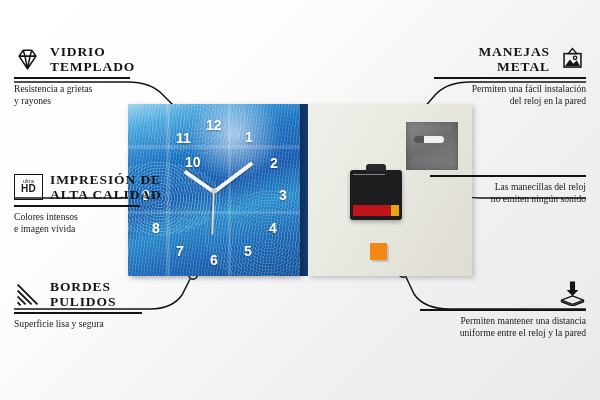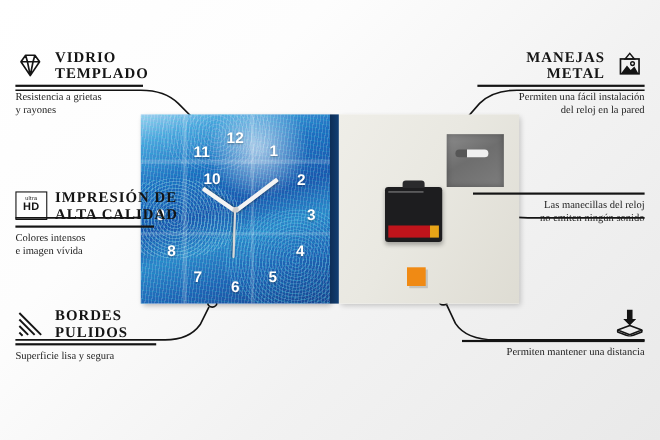"uniforme entre el reloj y" span { html: none -> <span>uniforme entre el reloj y la pared</span> }
